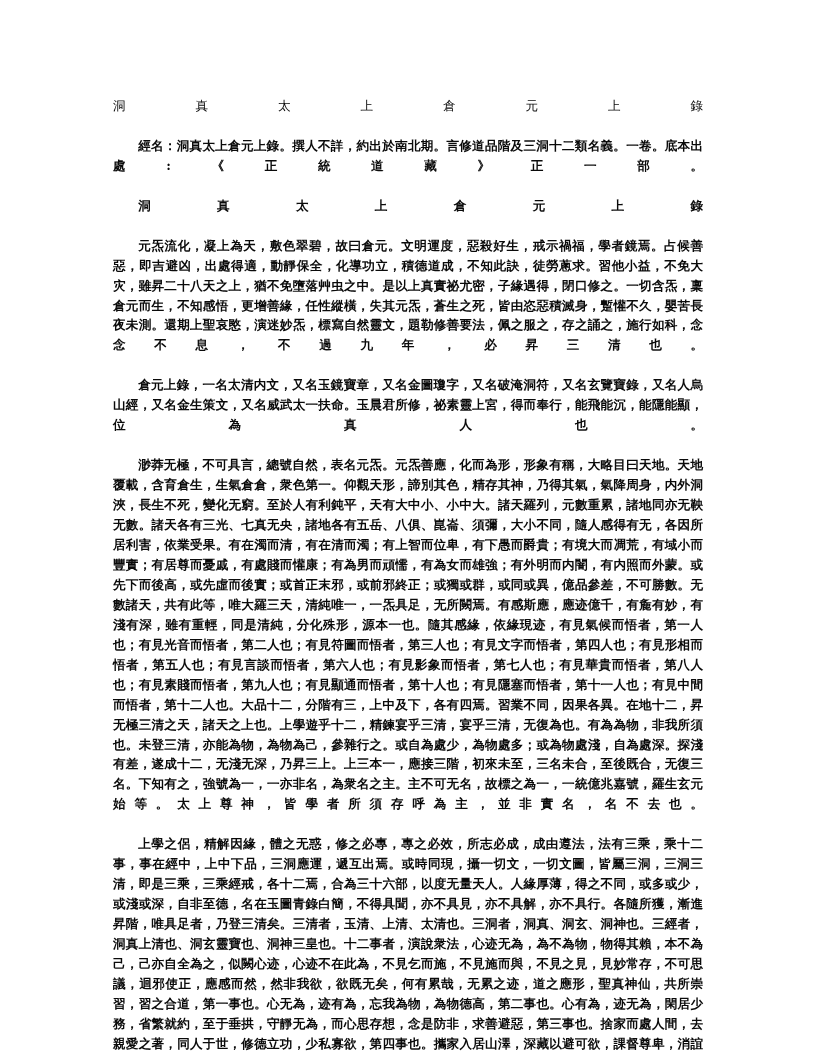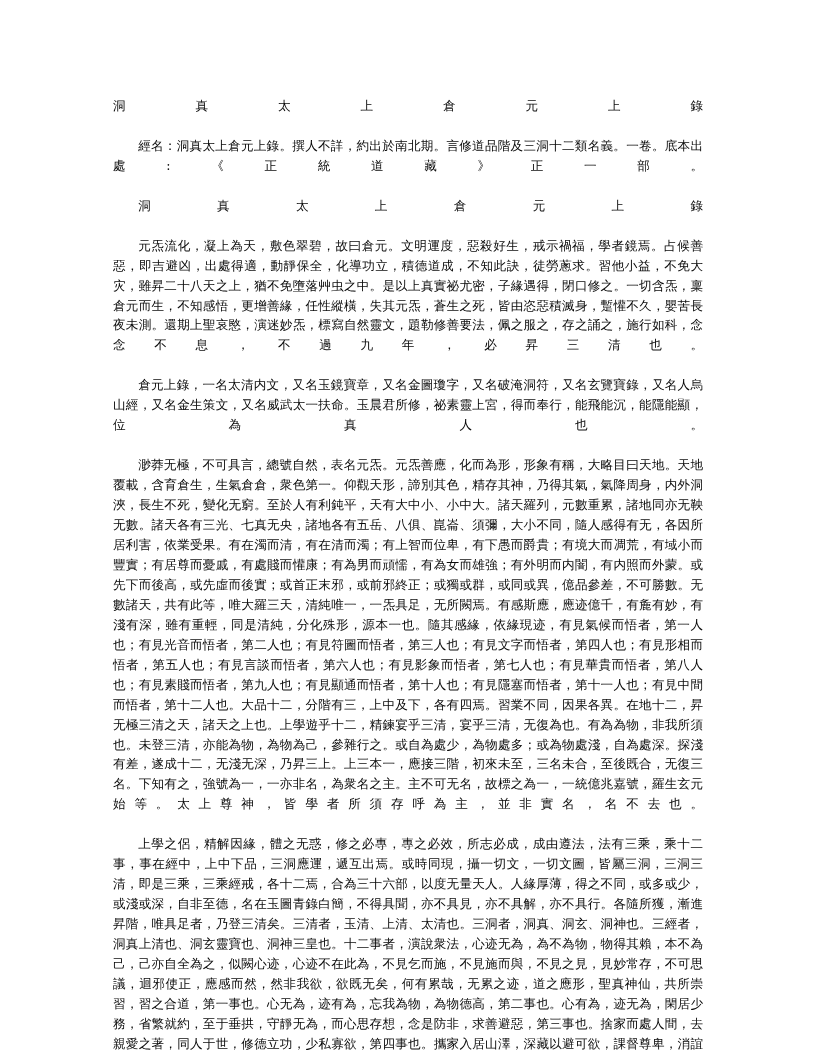"經名：洞真太上倉元上錄。撰人不詳，約出於南北期。言修道品階及三洞十二類名義。一卷" .para.indent { font-weight: none -> bold }
